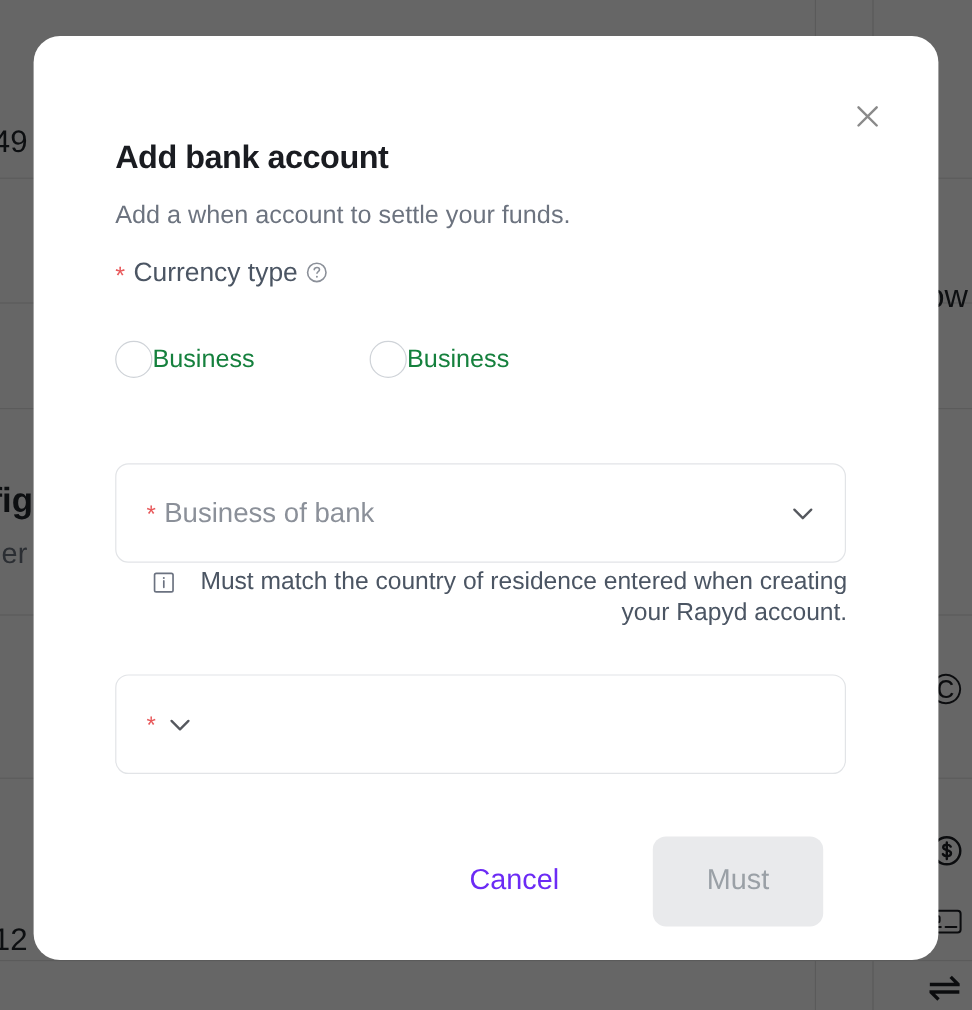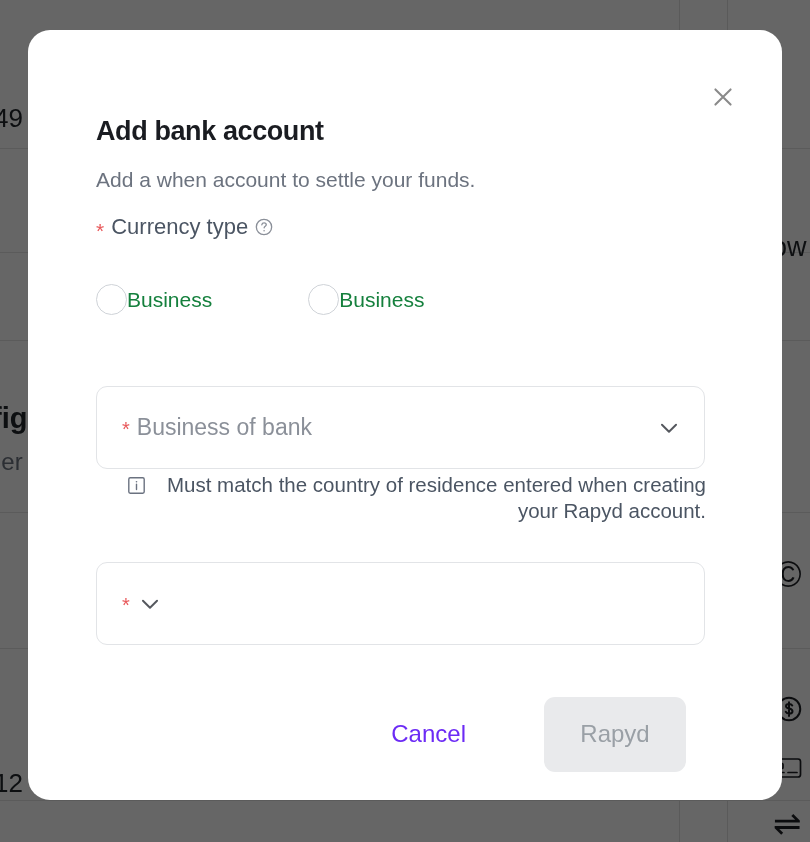"Rapyd" button.btn-next { text: Rapyd -> Must }
